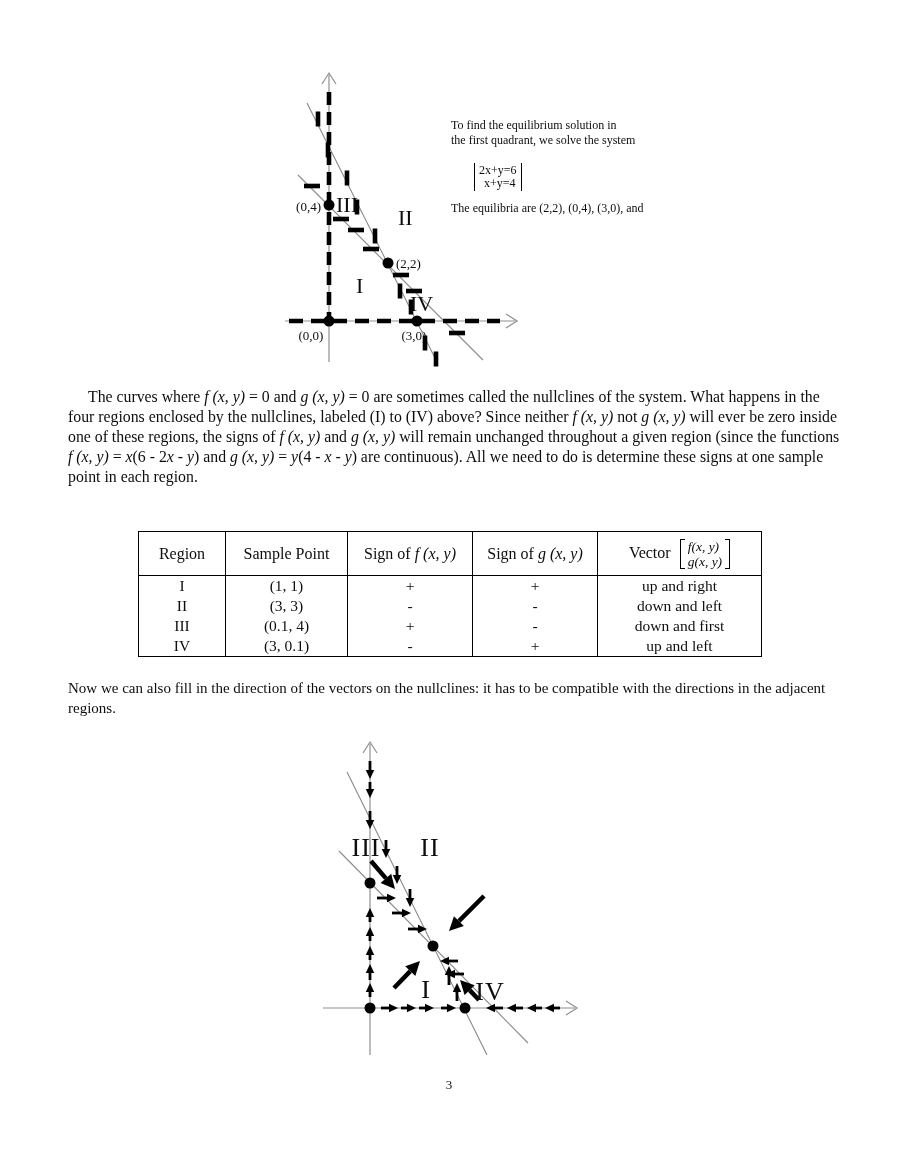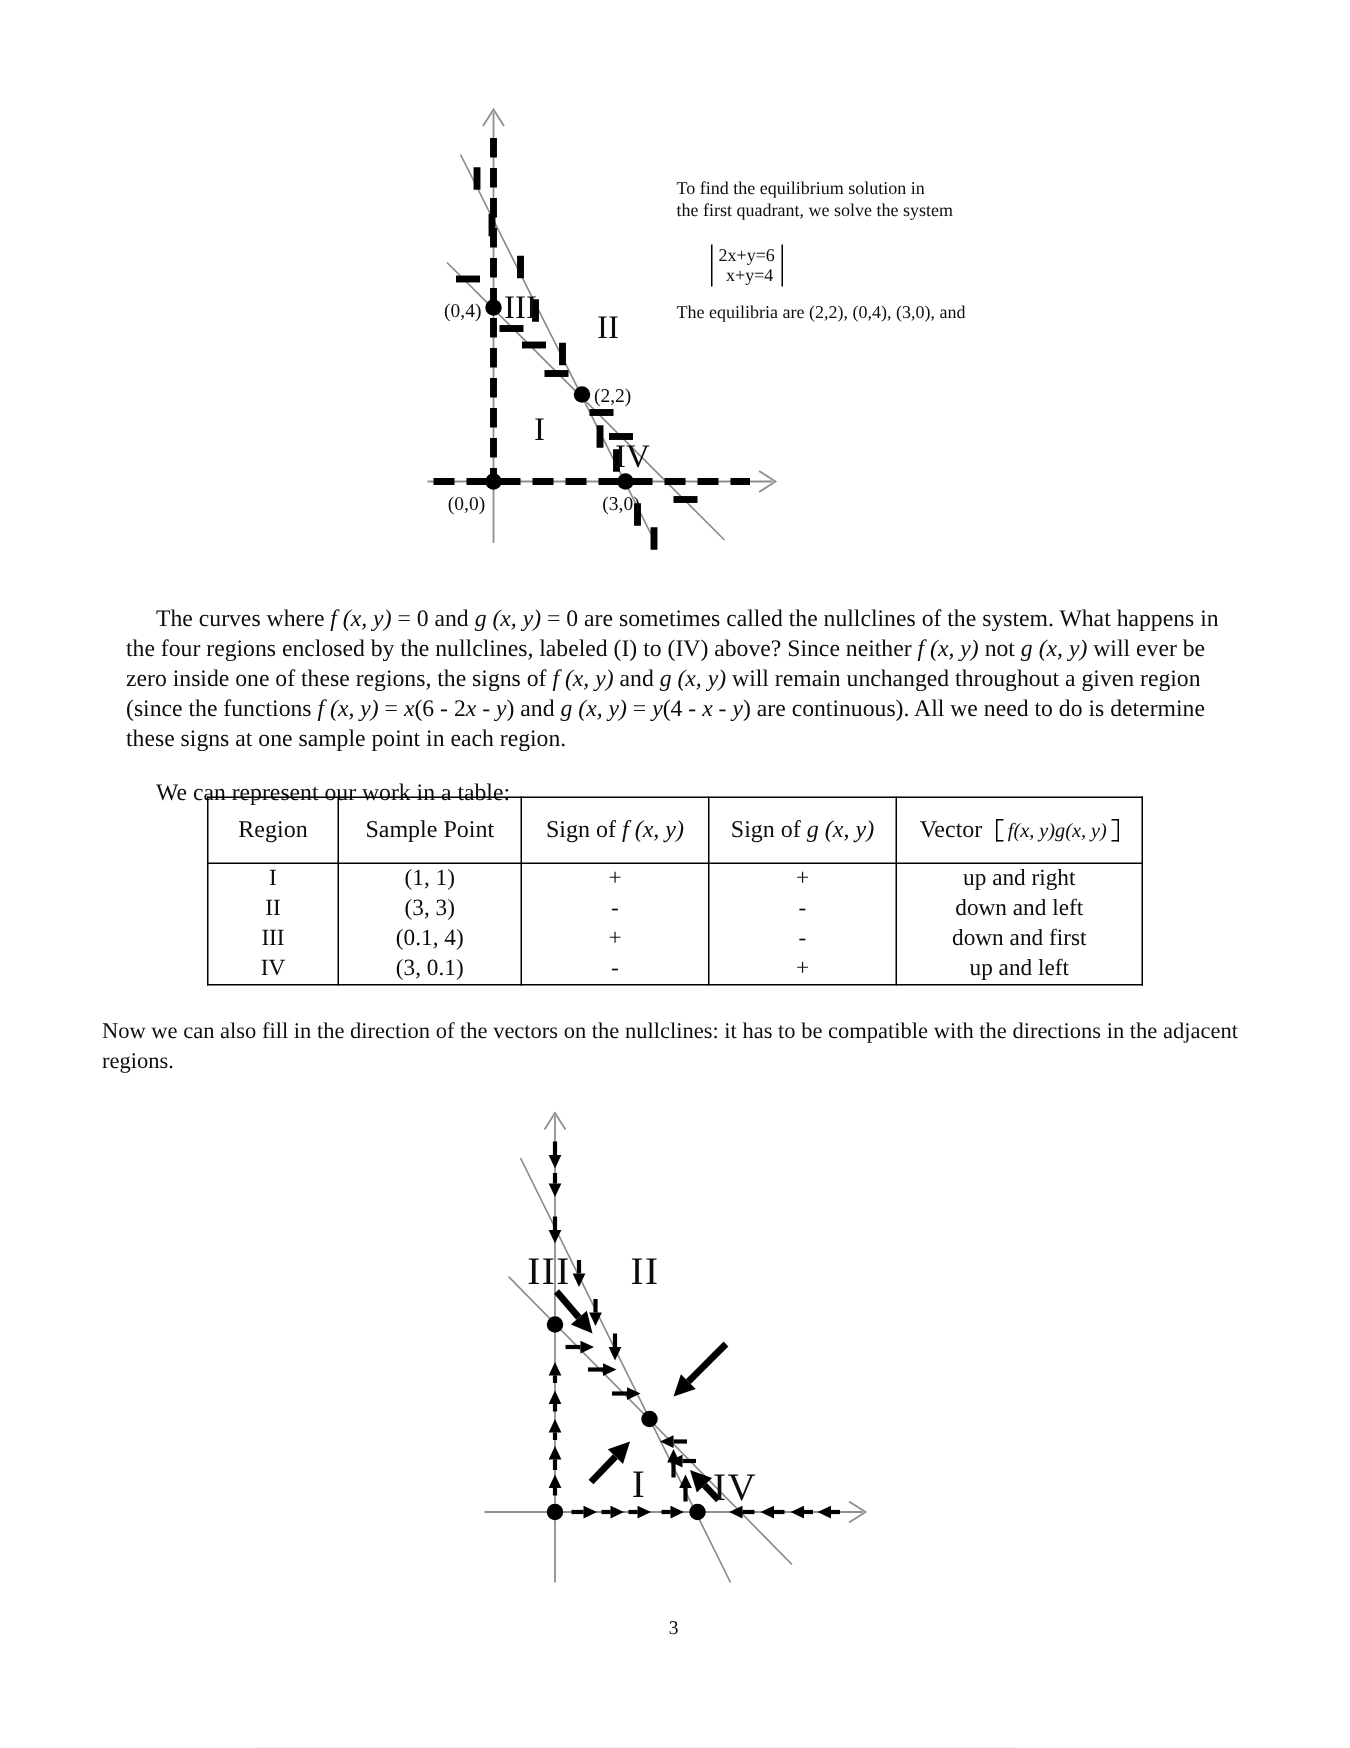"The curves where f (x," .para p { margin: 16px -> 0 }
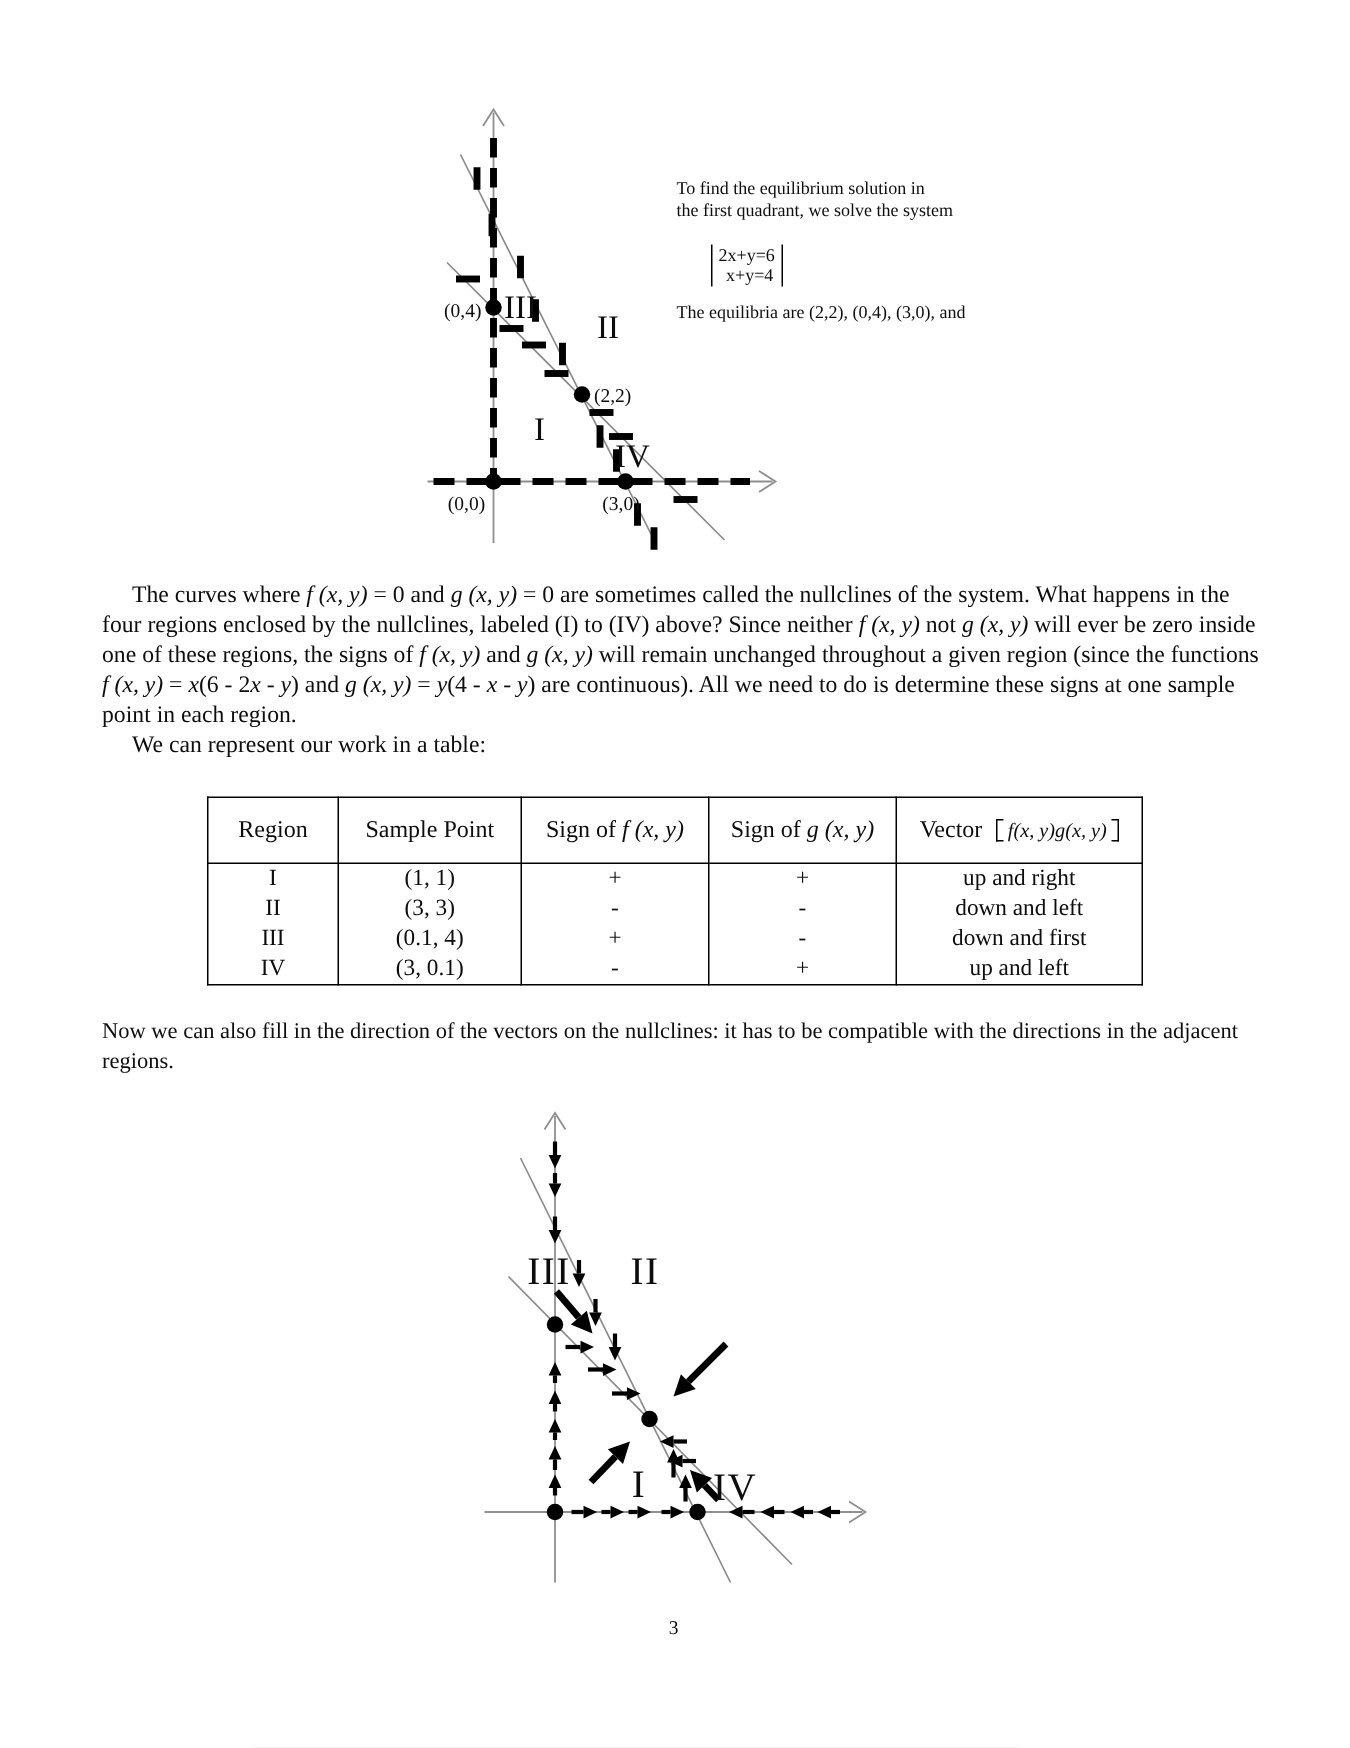"We can represent our work" p { html: <p>We can represent our work in a table:</p> -> none }
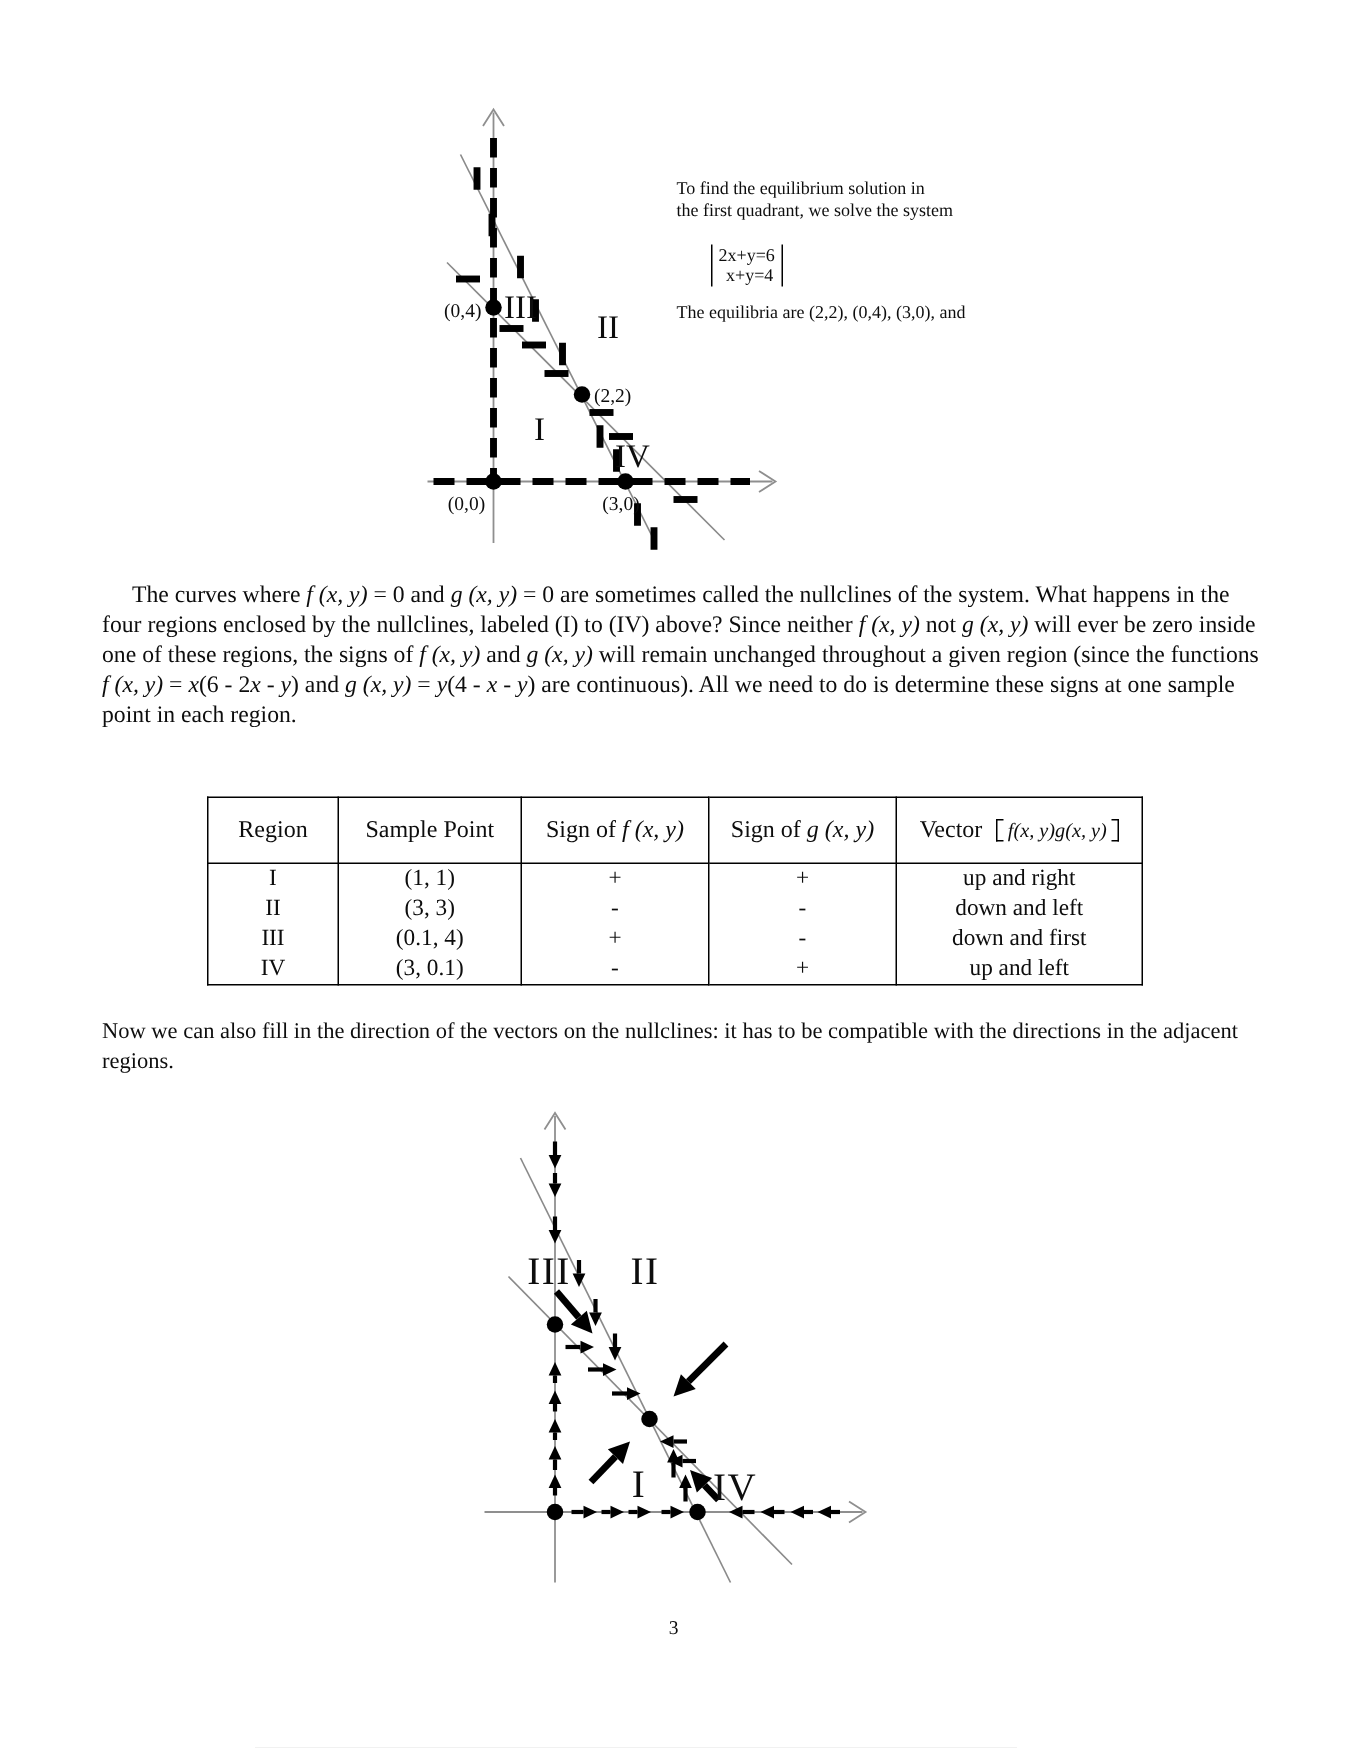"f(x, y)" .mrows { flex-direction: row -> column }
